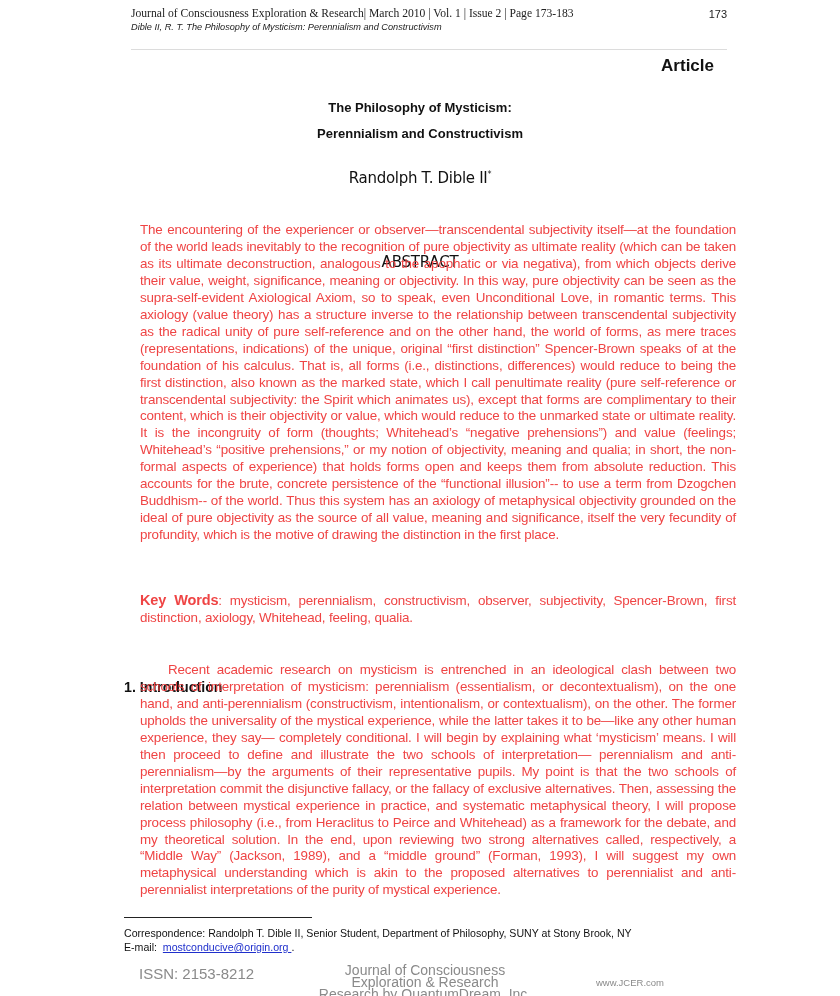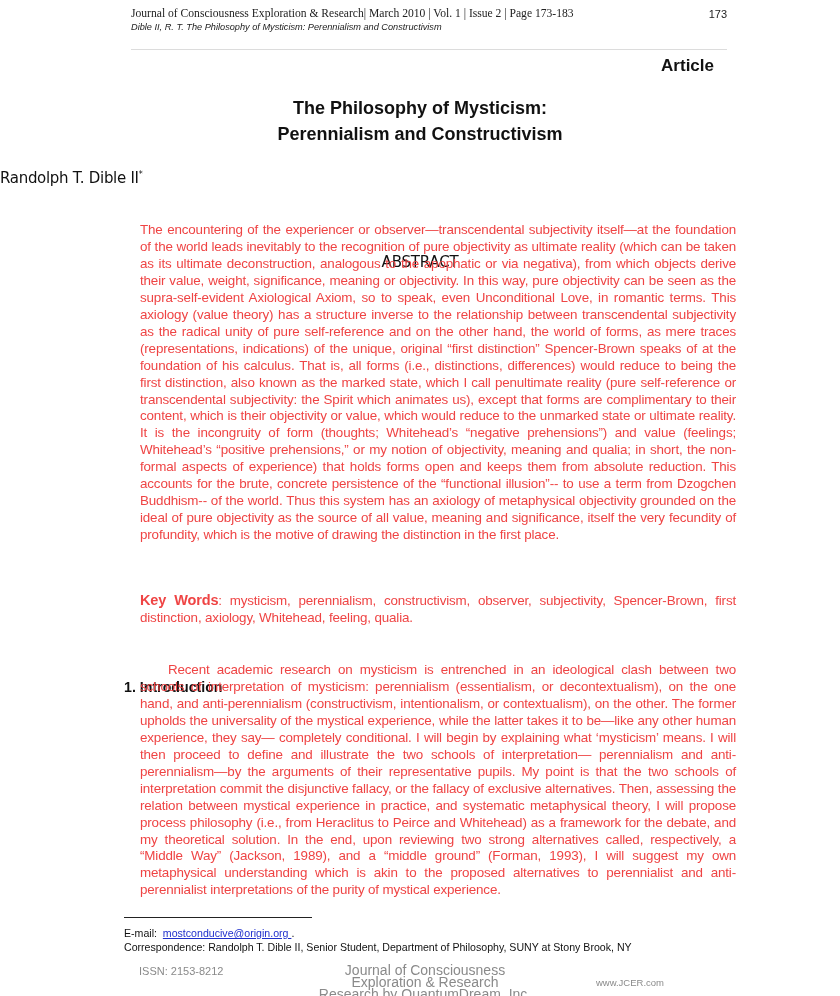"The Philosophy of Mysticism:" .title { font-size: 18px -> 13px }
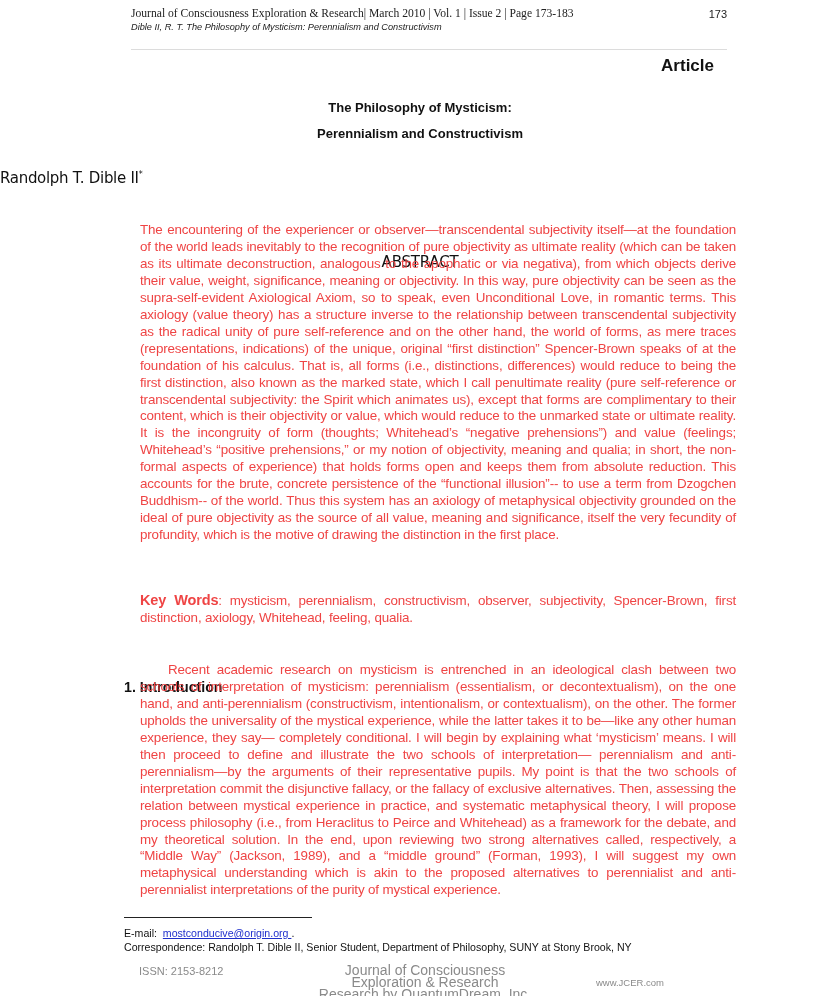"Randolph T. Dible II*" .author { text-align: left -> center }
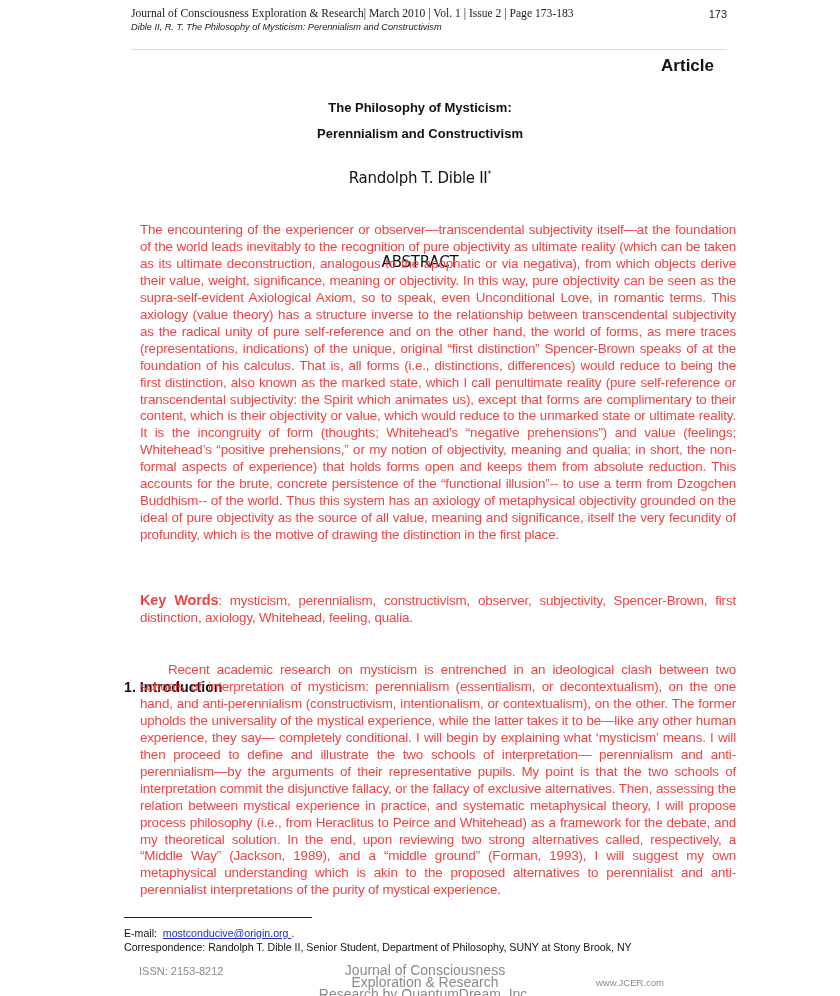"E-mail: mostconducive@origin.org ." div { order: before "Correspondence: Randolph T. Dible II," -> after "Correspondence: Randolph T. Dible II," }
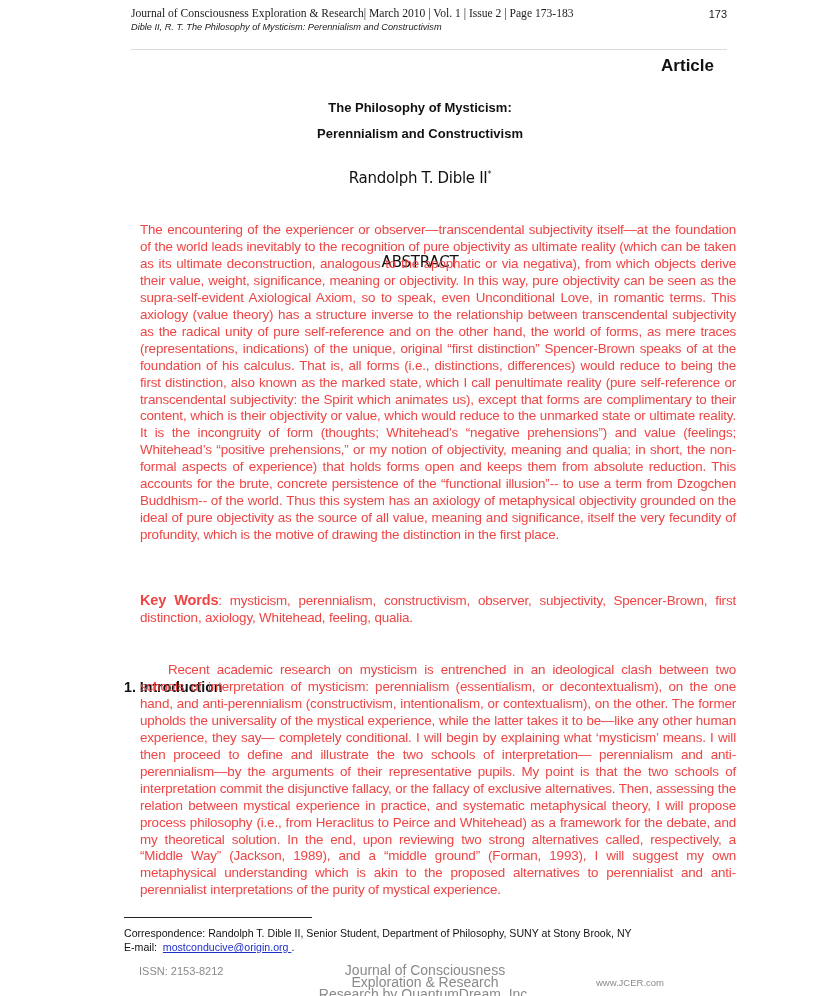"ISSN: 2153-8212" .footer-issn { font-size: 11px -> 15px }
